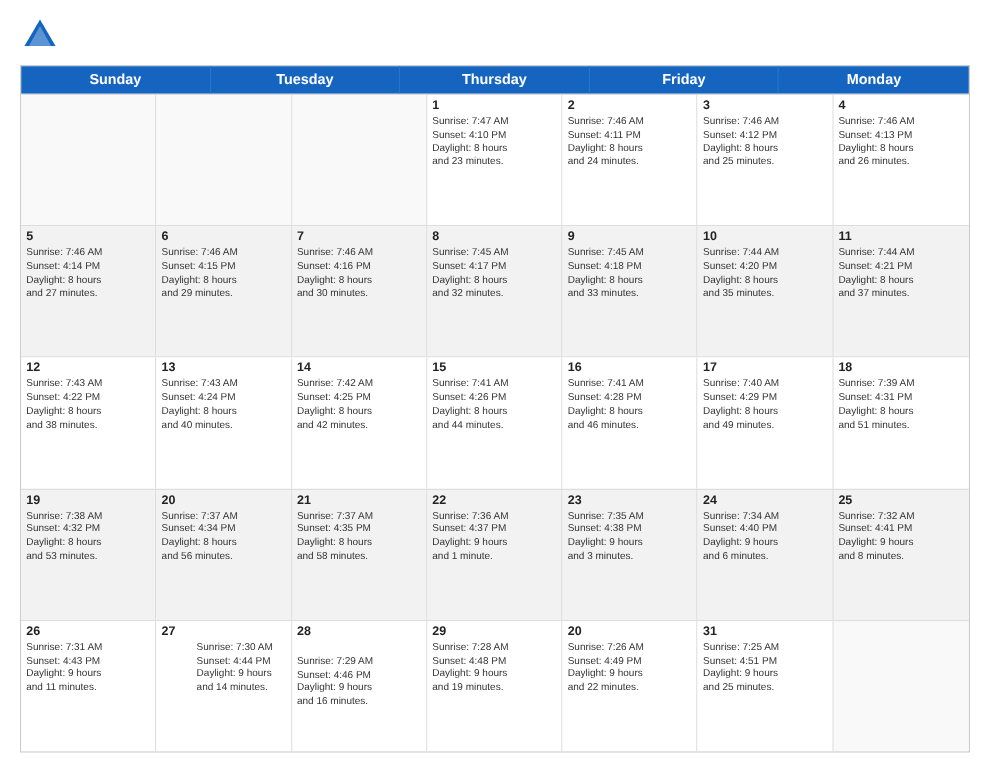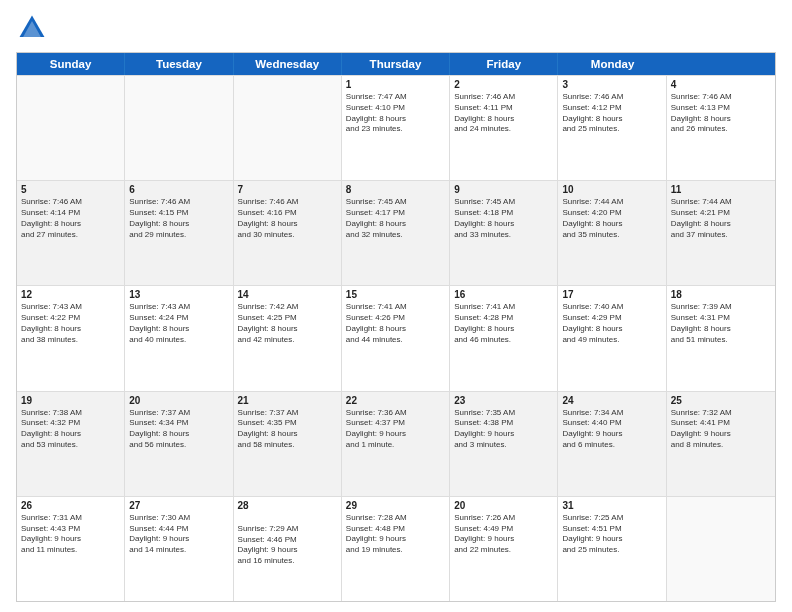"Sunday" .cal-header-row { grid-template-columns: repeat(7, 1fr) -> repeat(5, 1fr) }
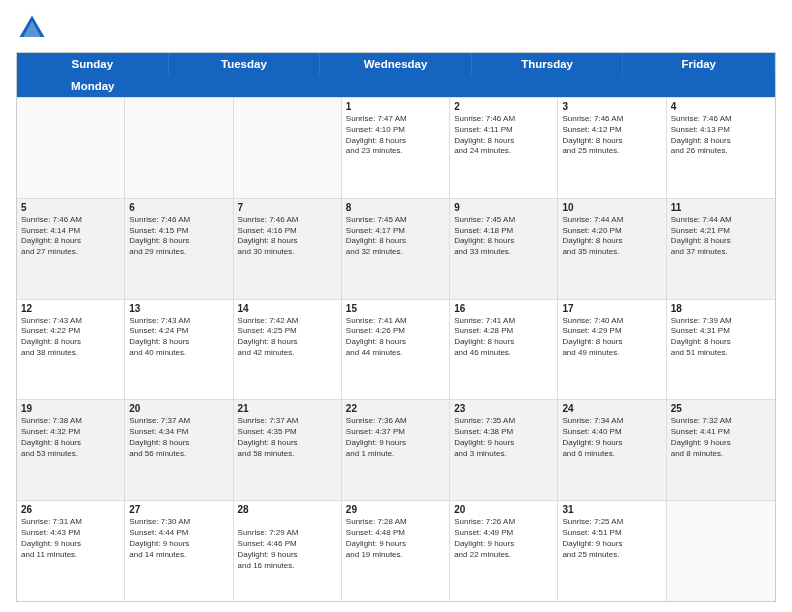"Wednesday" div.cal-header-cell { html: <div>Wednesday</div> -> none }
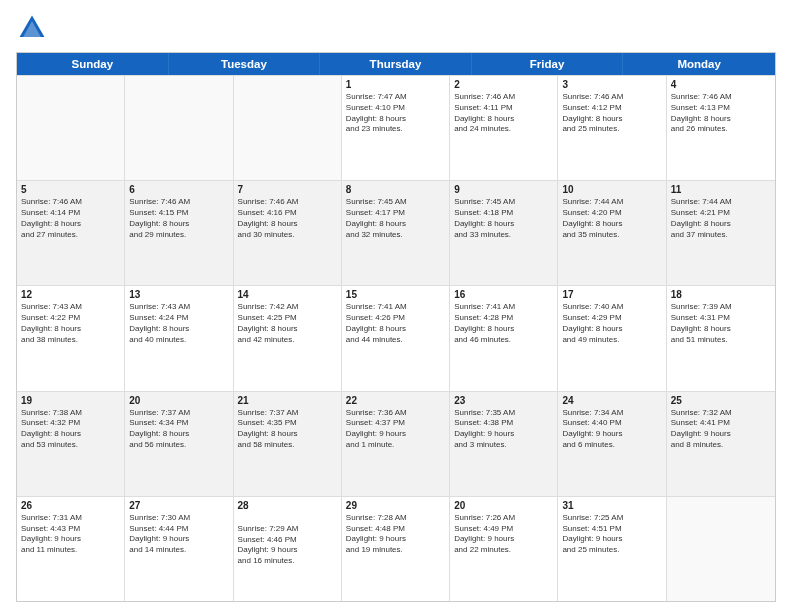"Sunrise: 7:30 AM" div.day-info { margin-left: none -> 28px }
